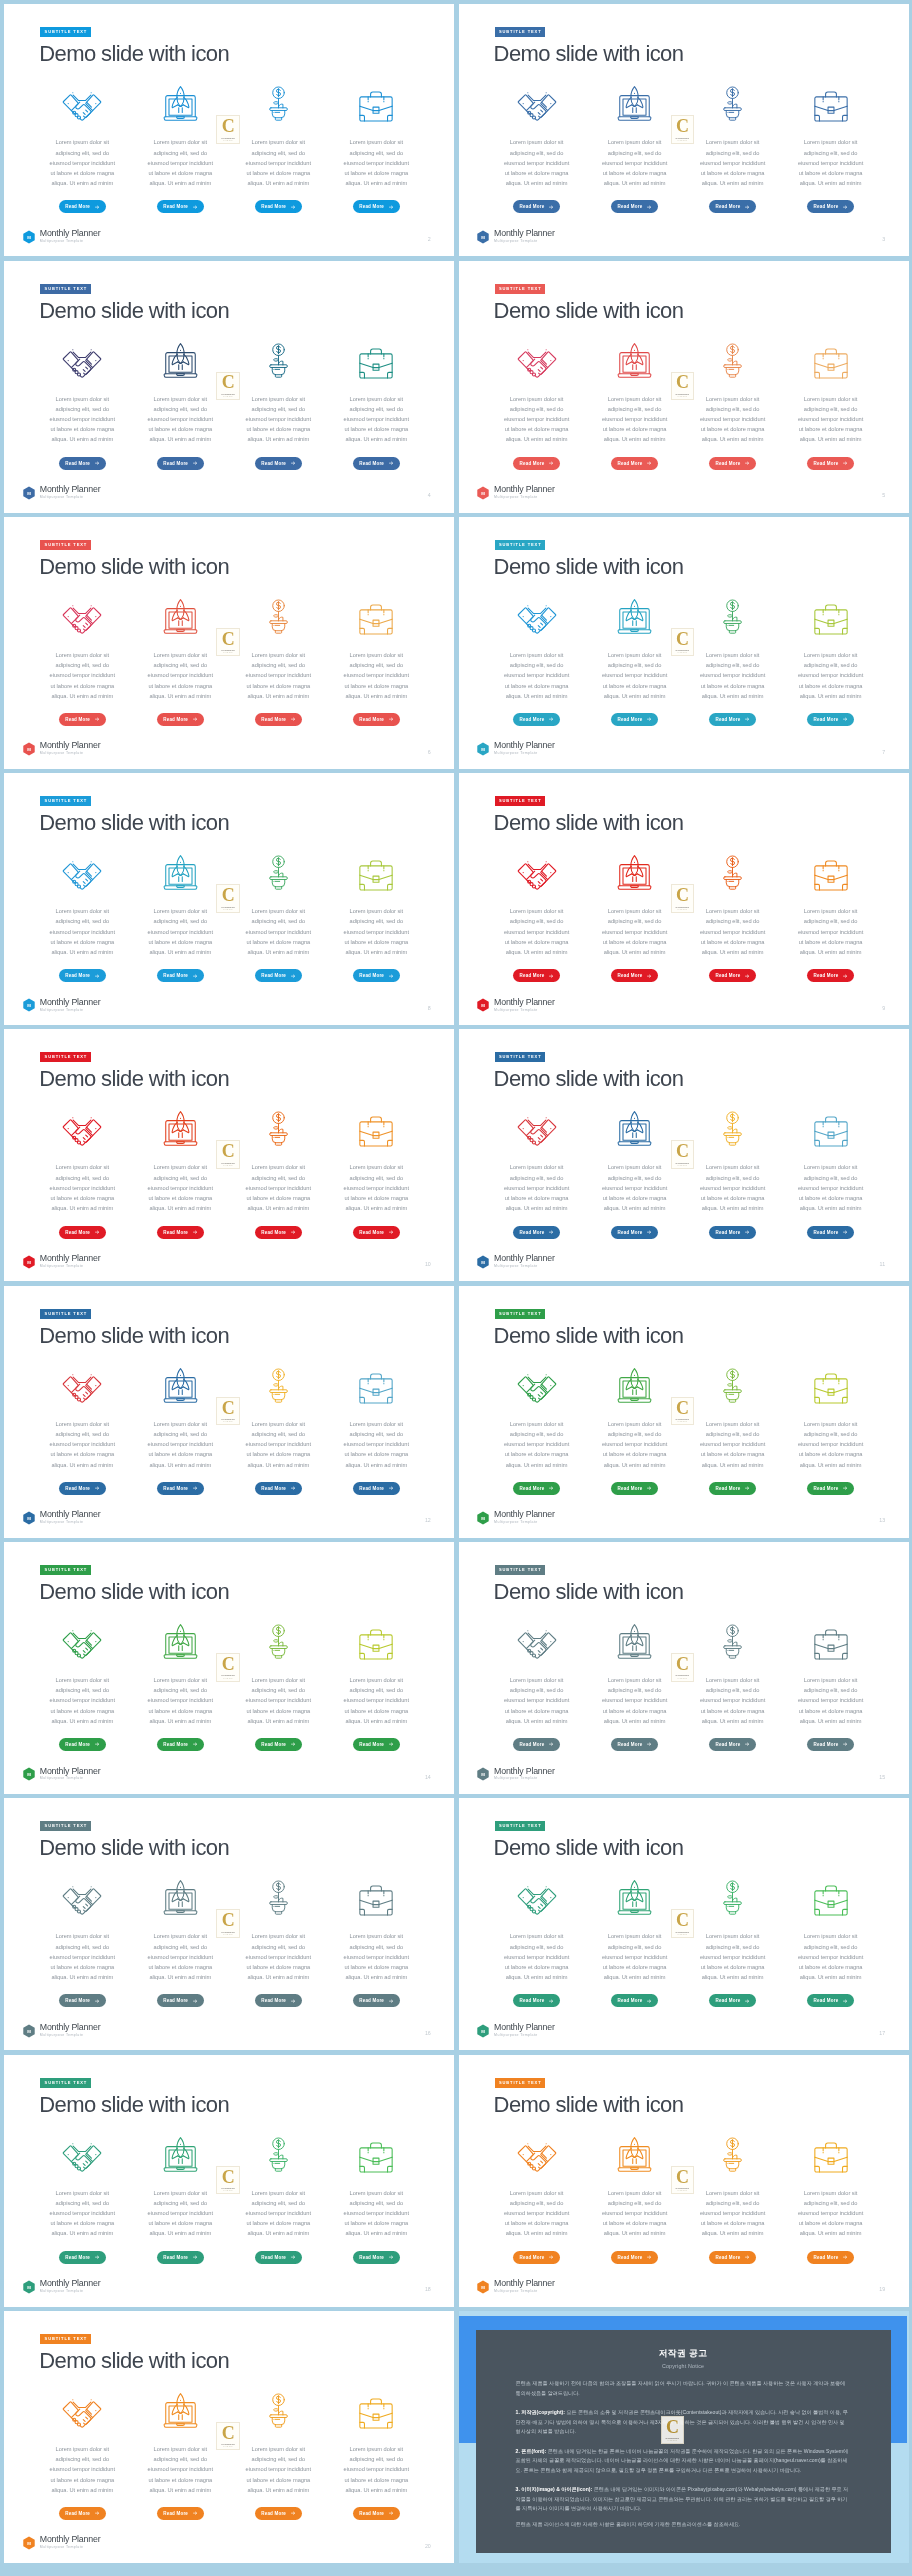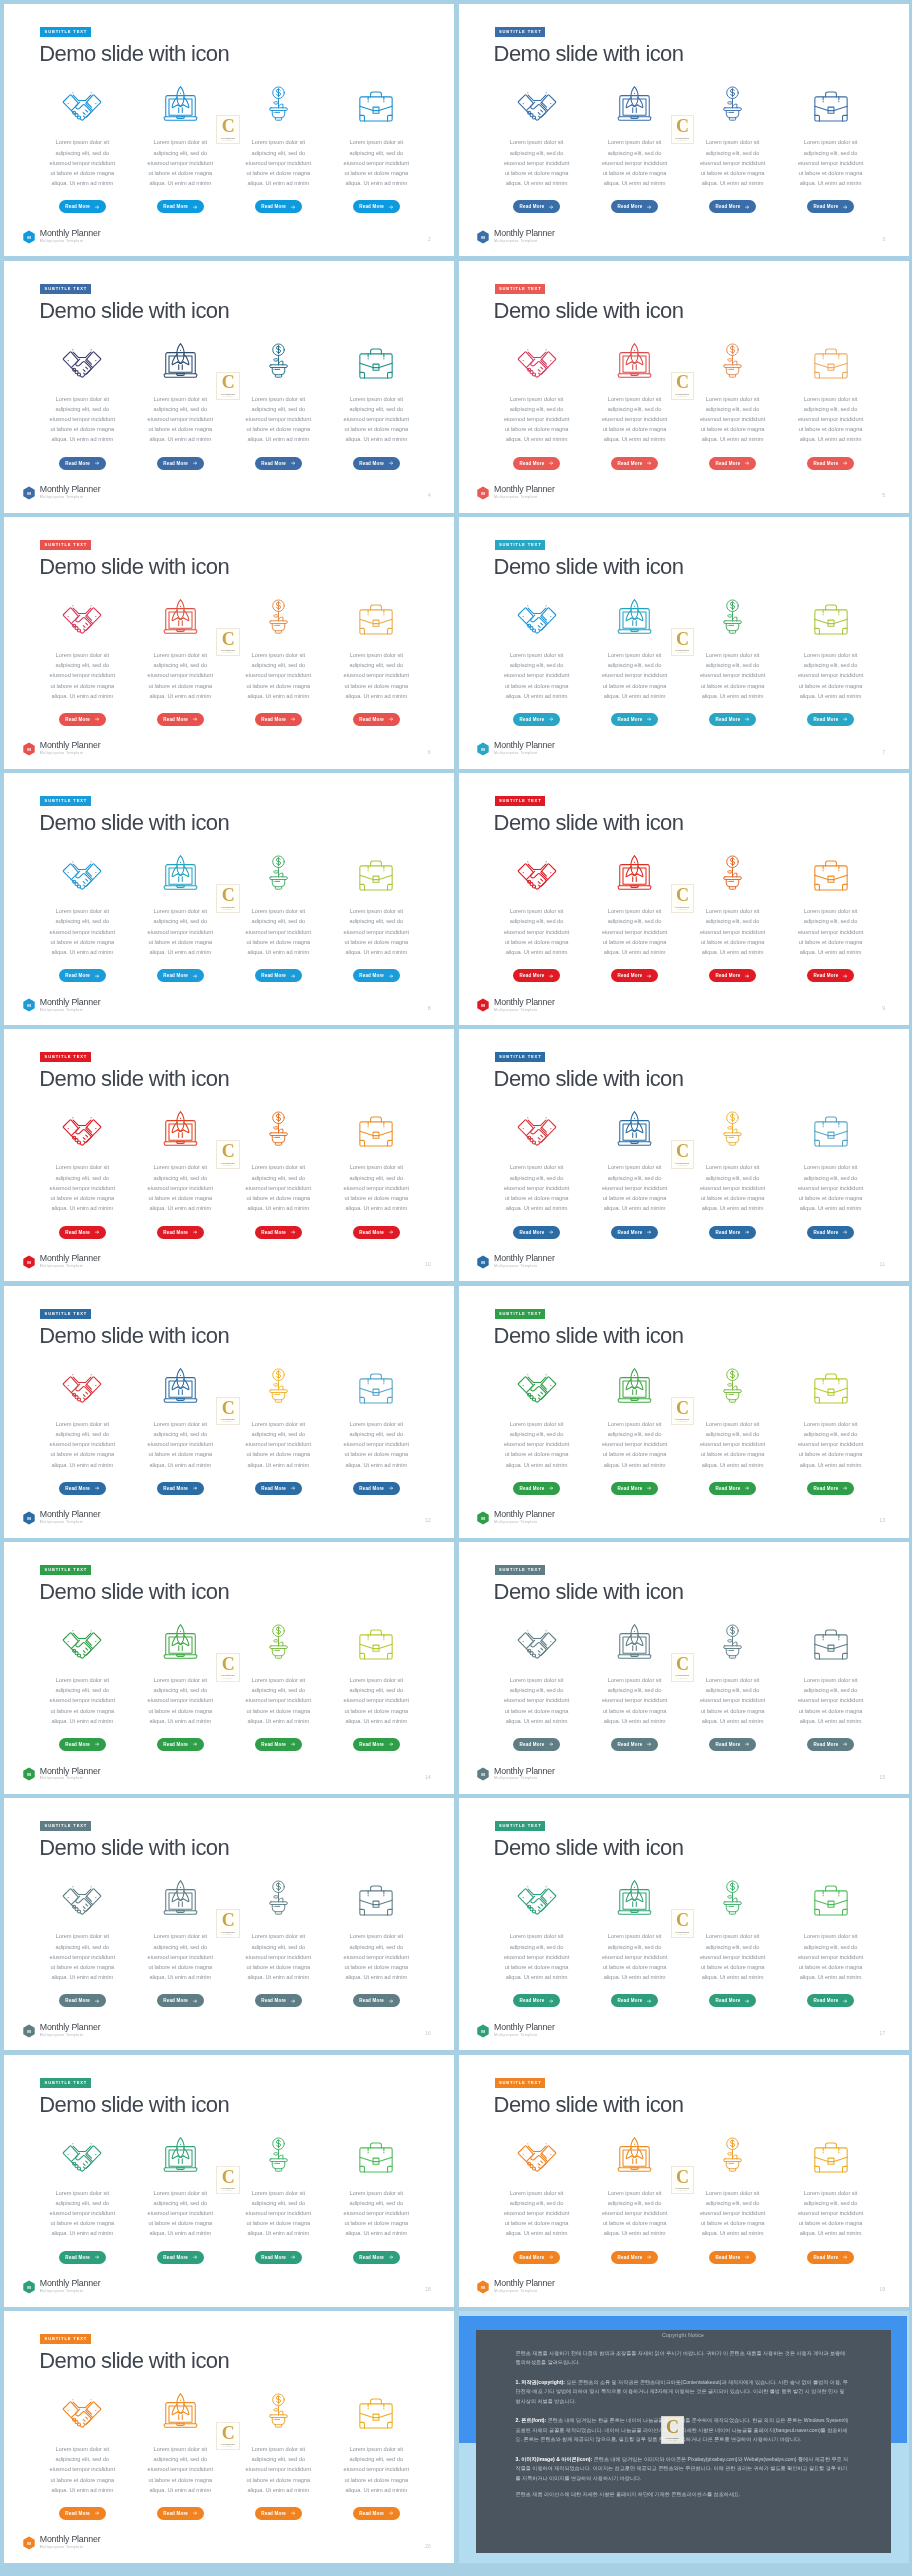"저작권 공고" h2 { html: none -> <h2>저작권 공고</h2> }
